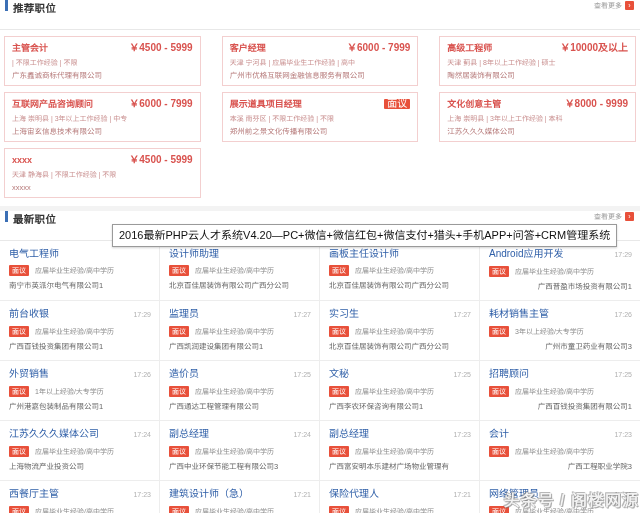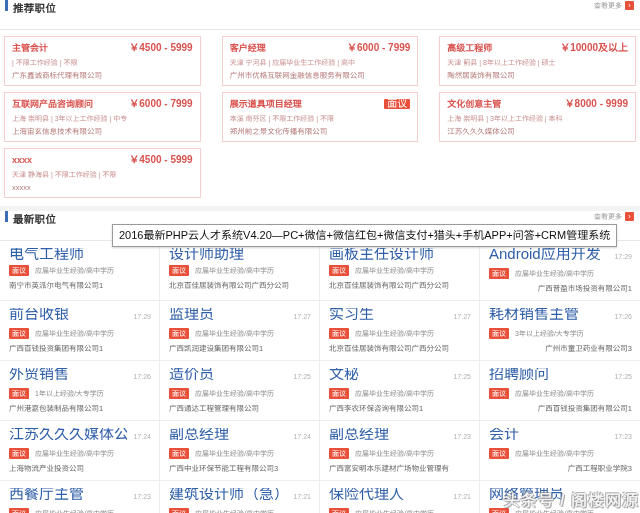"电气工程师" .cell-title { font-size: 15px -> 10px }
